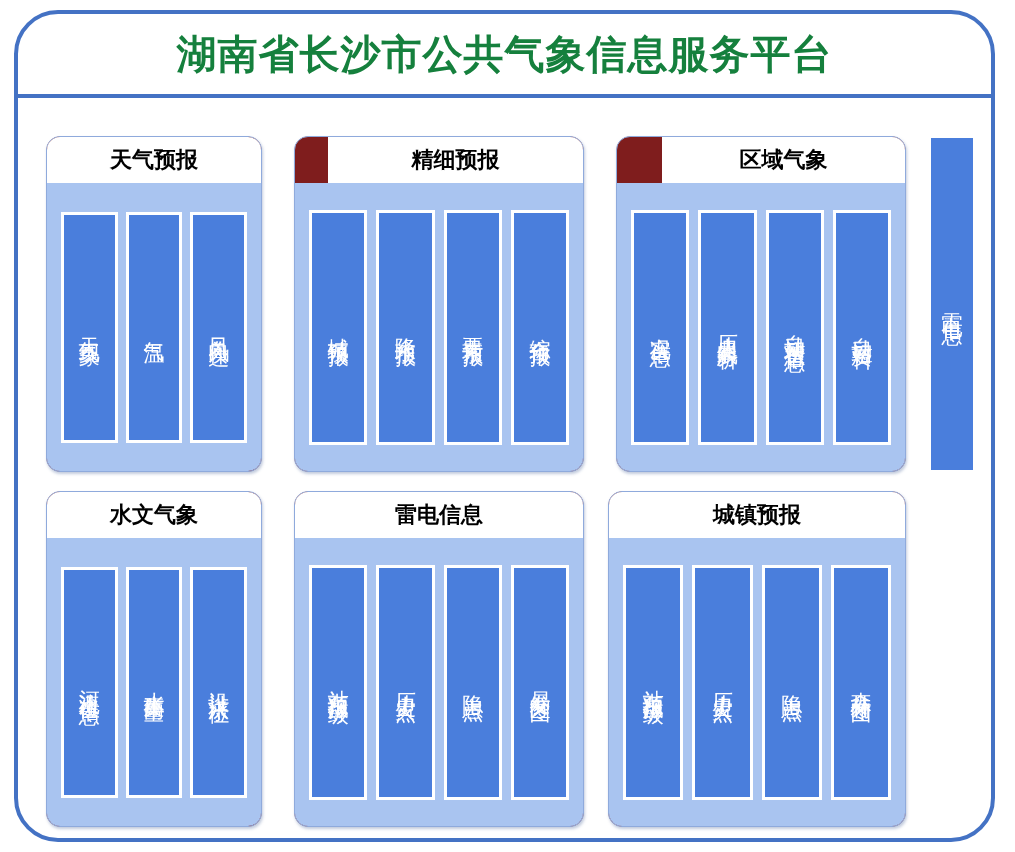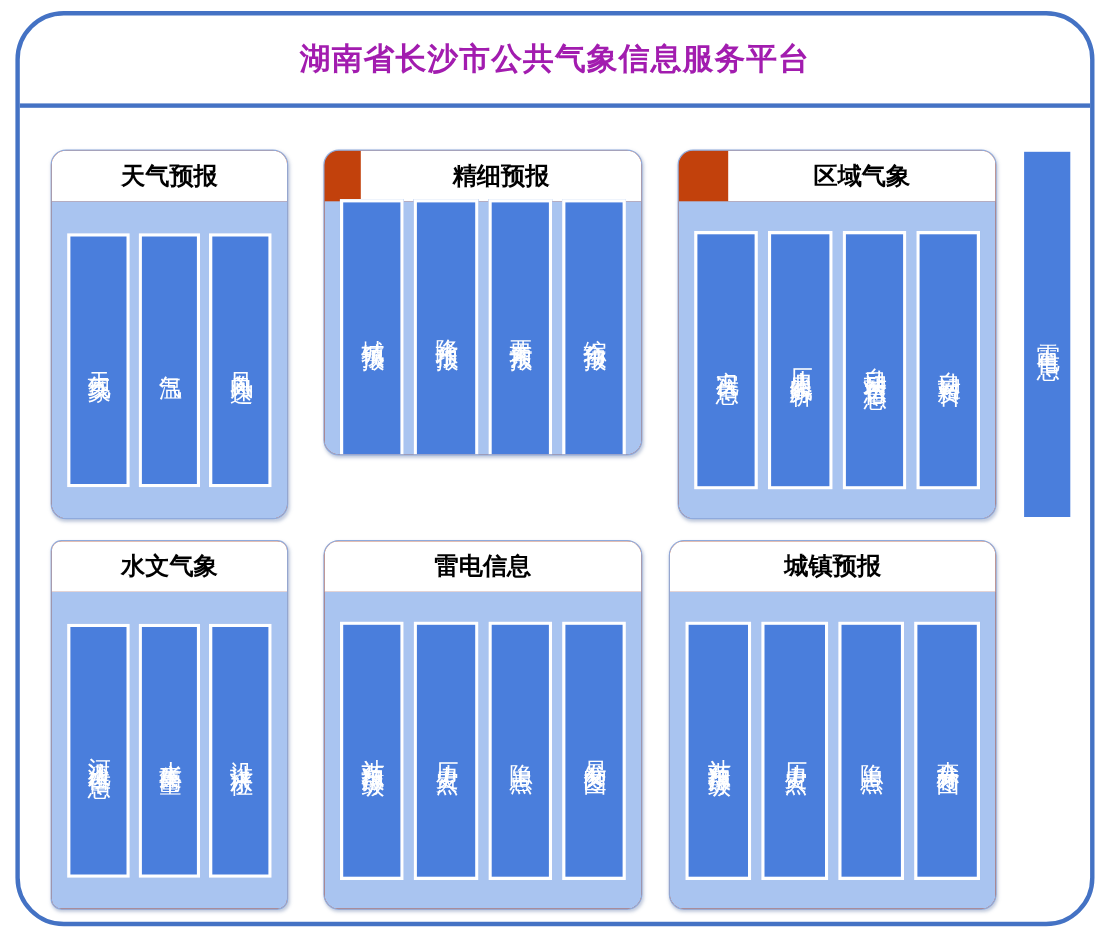"湖南省长沙市公共气象信息服务平台" #app-title { color: #a21caf -> #15803d; font-size: 28px -> 40px }
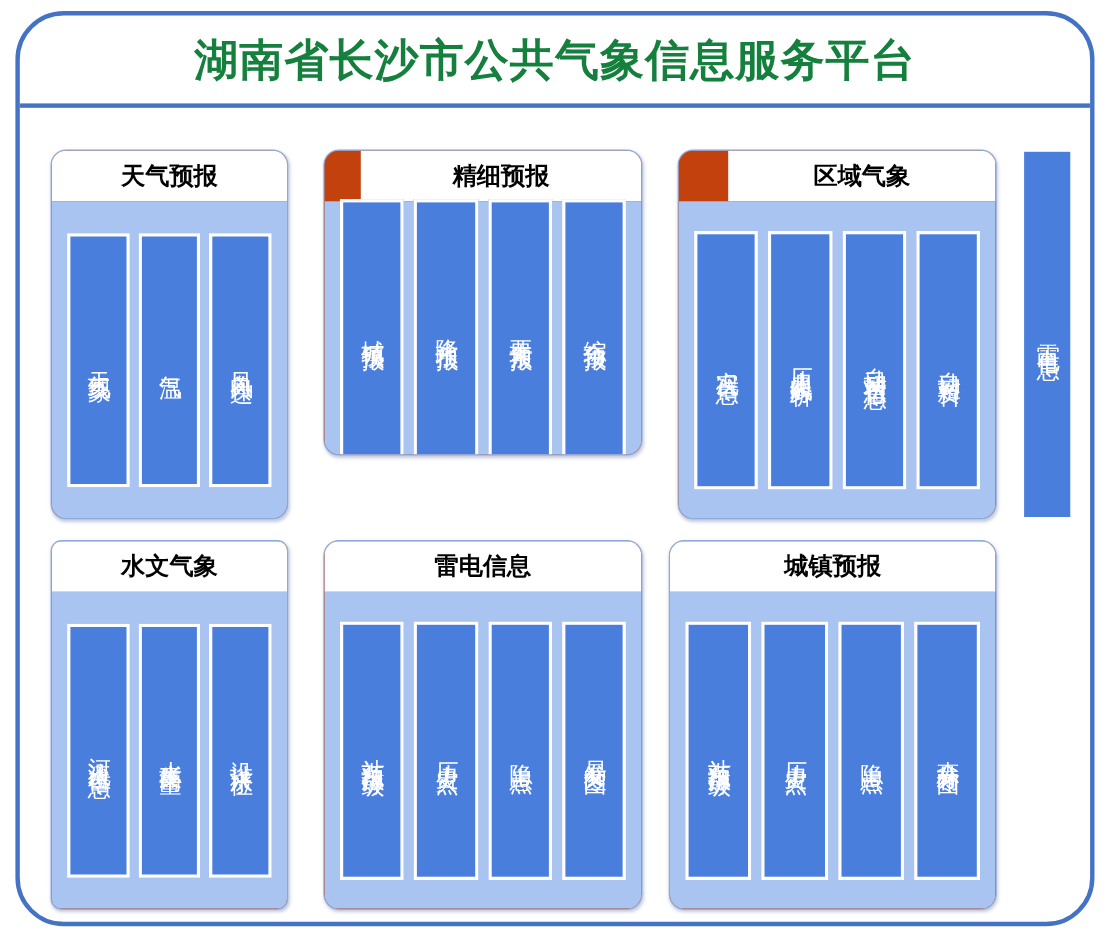"天气预报" .panel { background: #c2410c -> #7f1d1d }
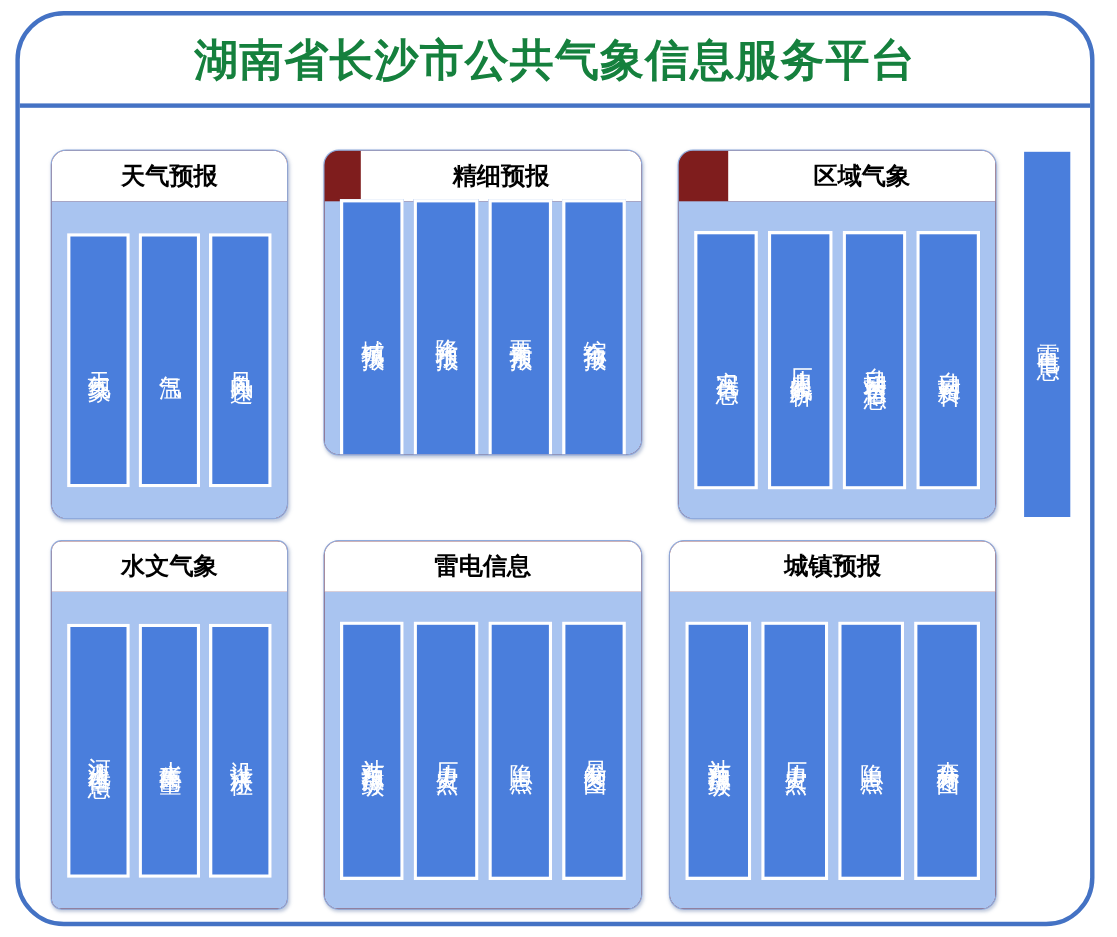"精细预报" div.panel { height: 278px -> 336px }
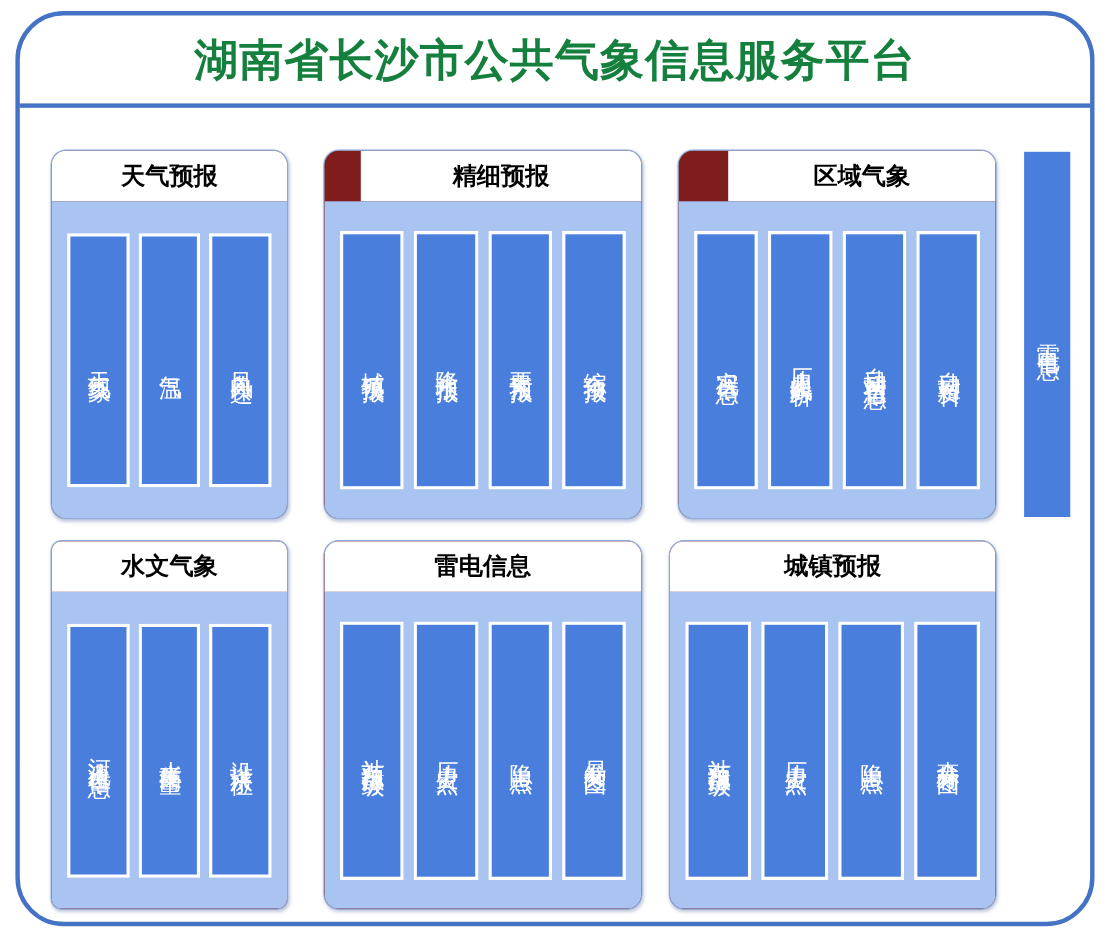"水文气象" div.panel { border-radius: 10px -> none }
